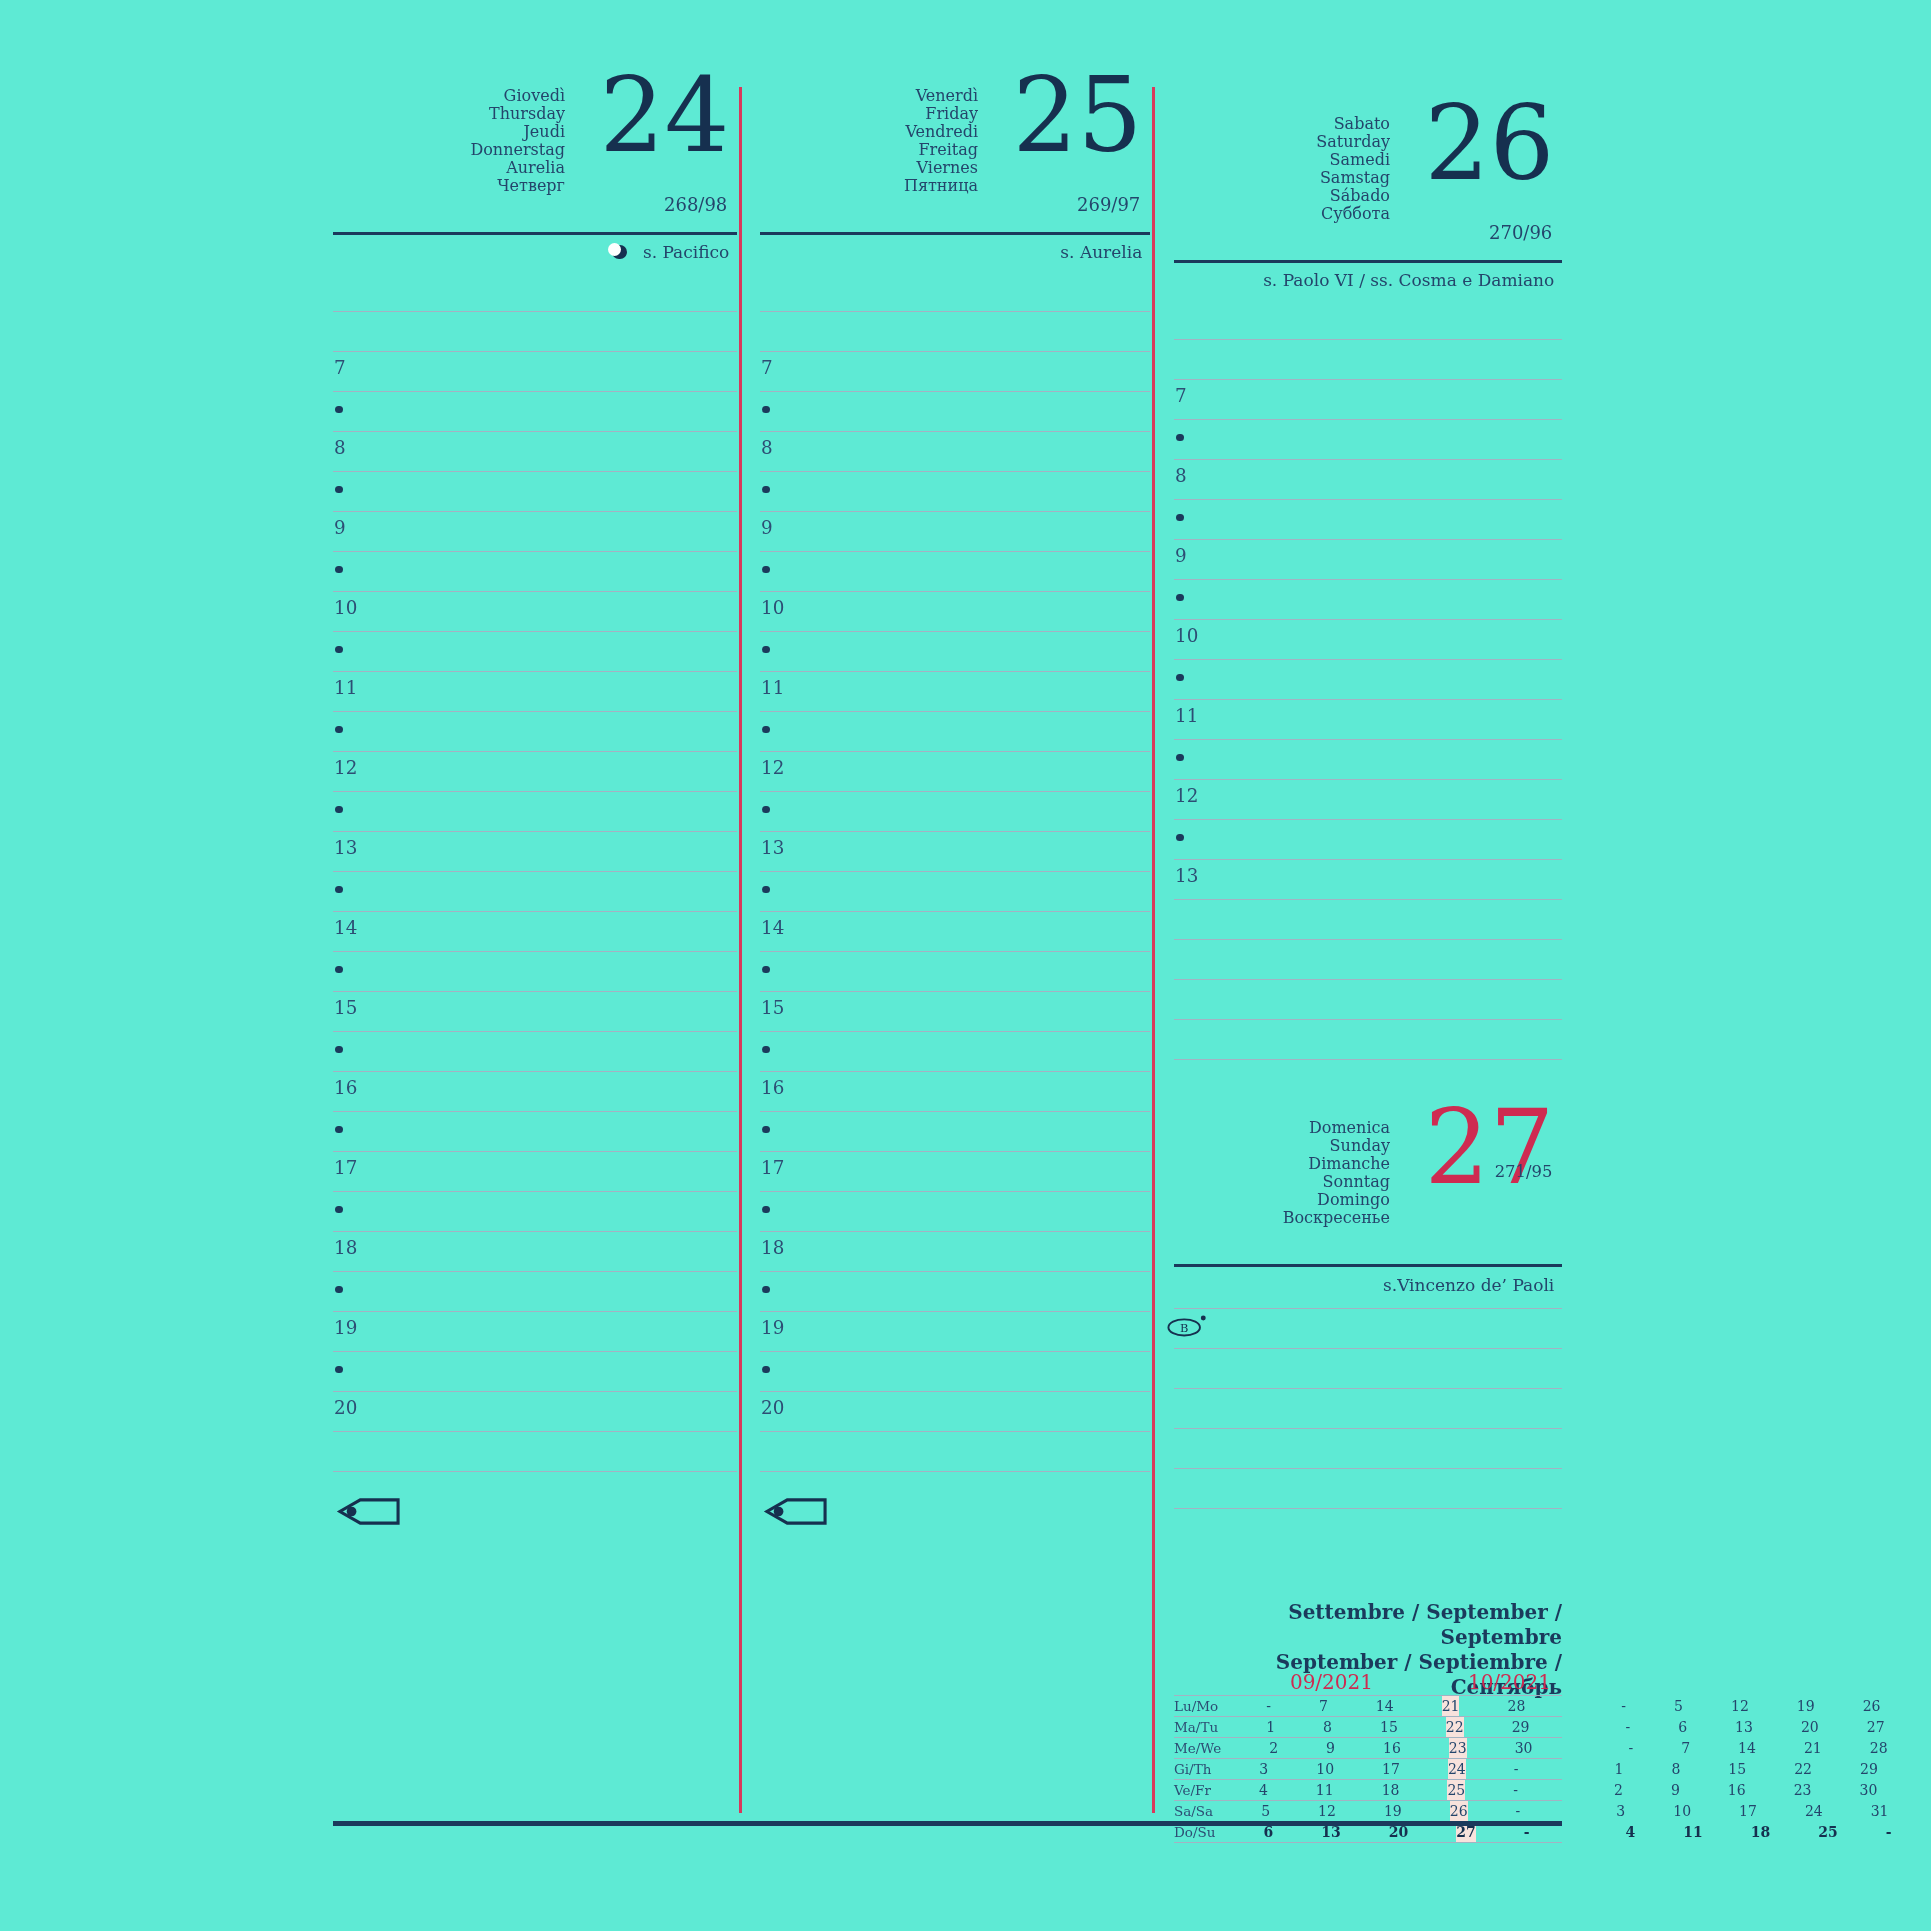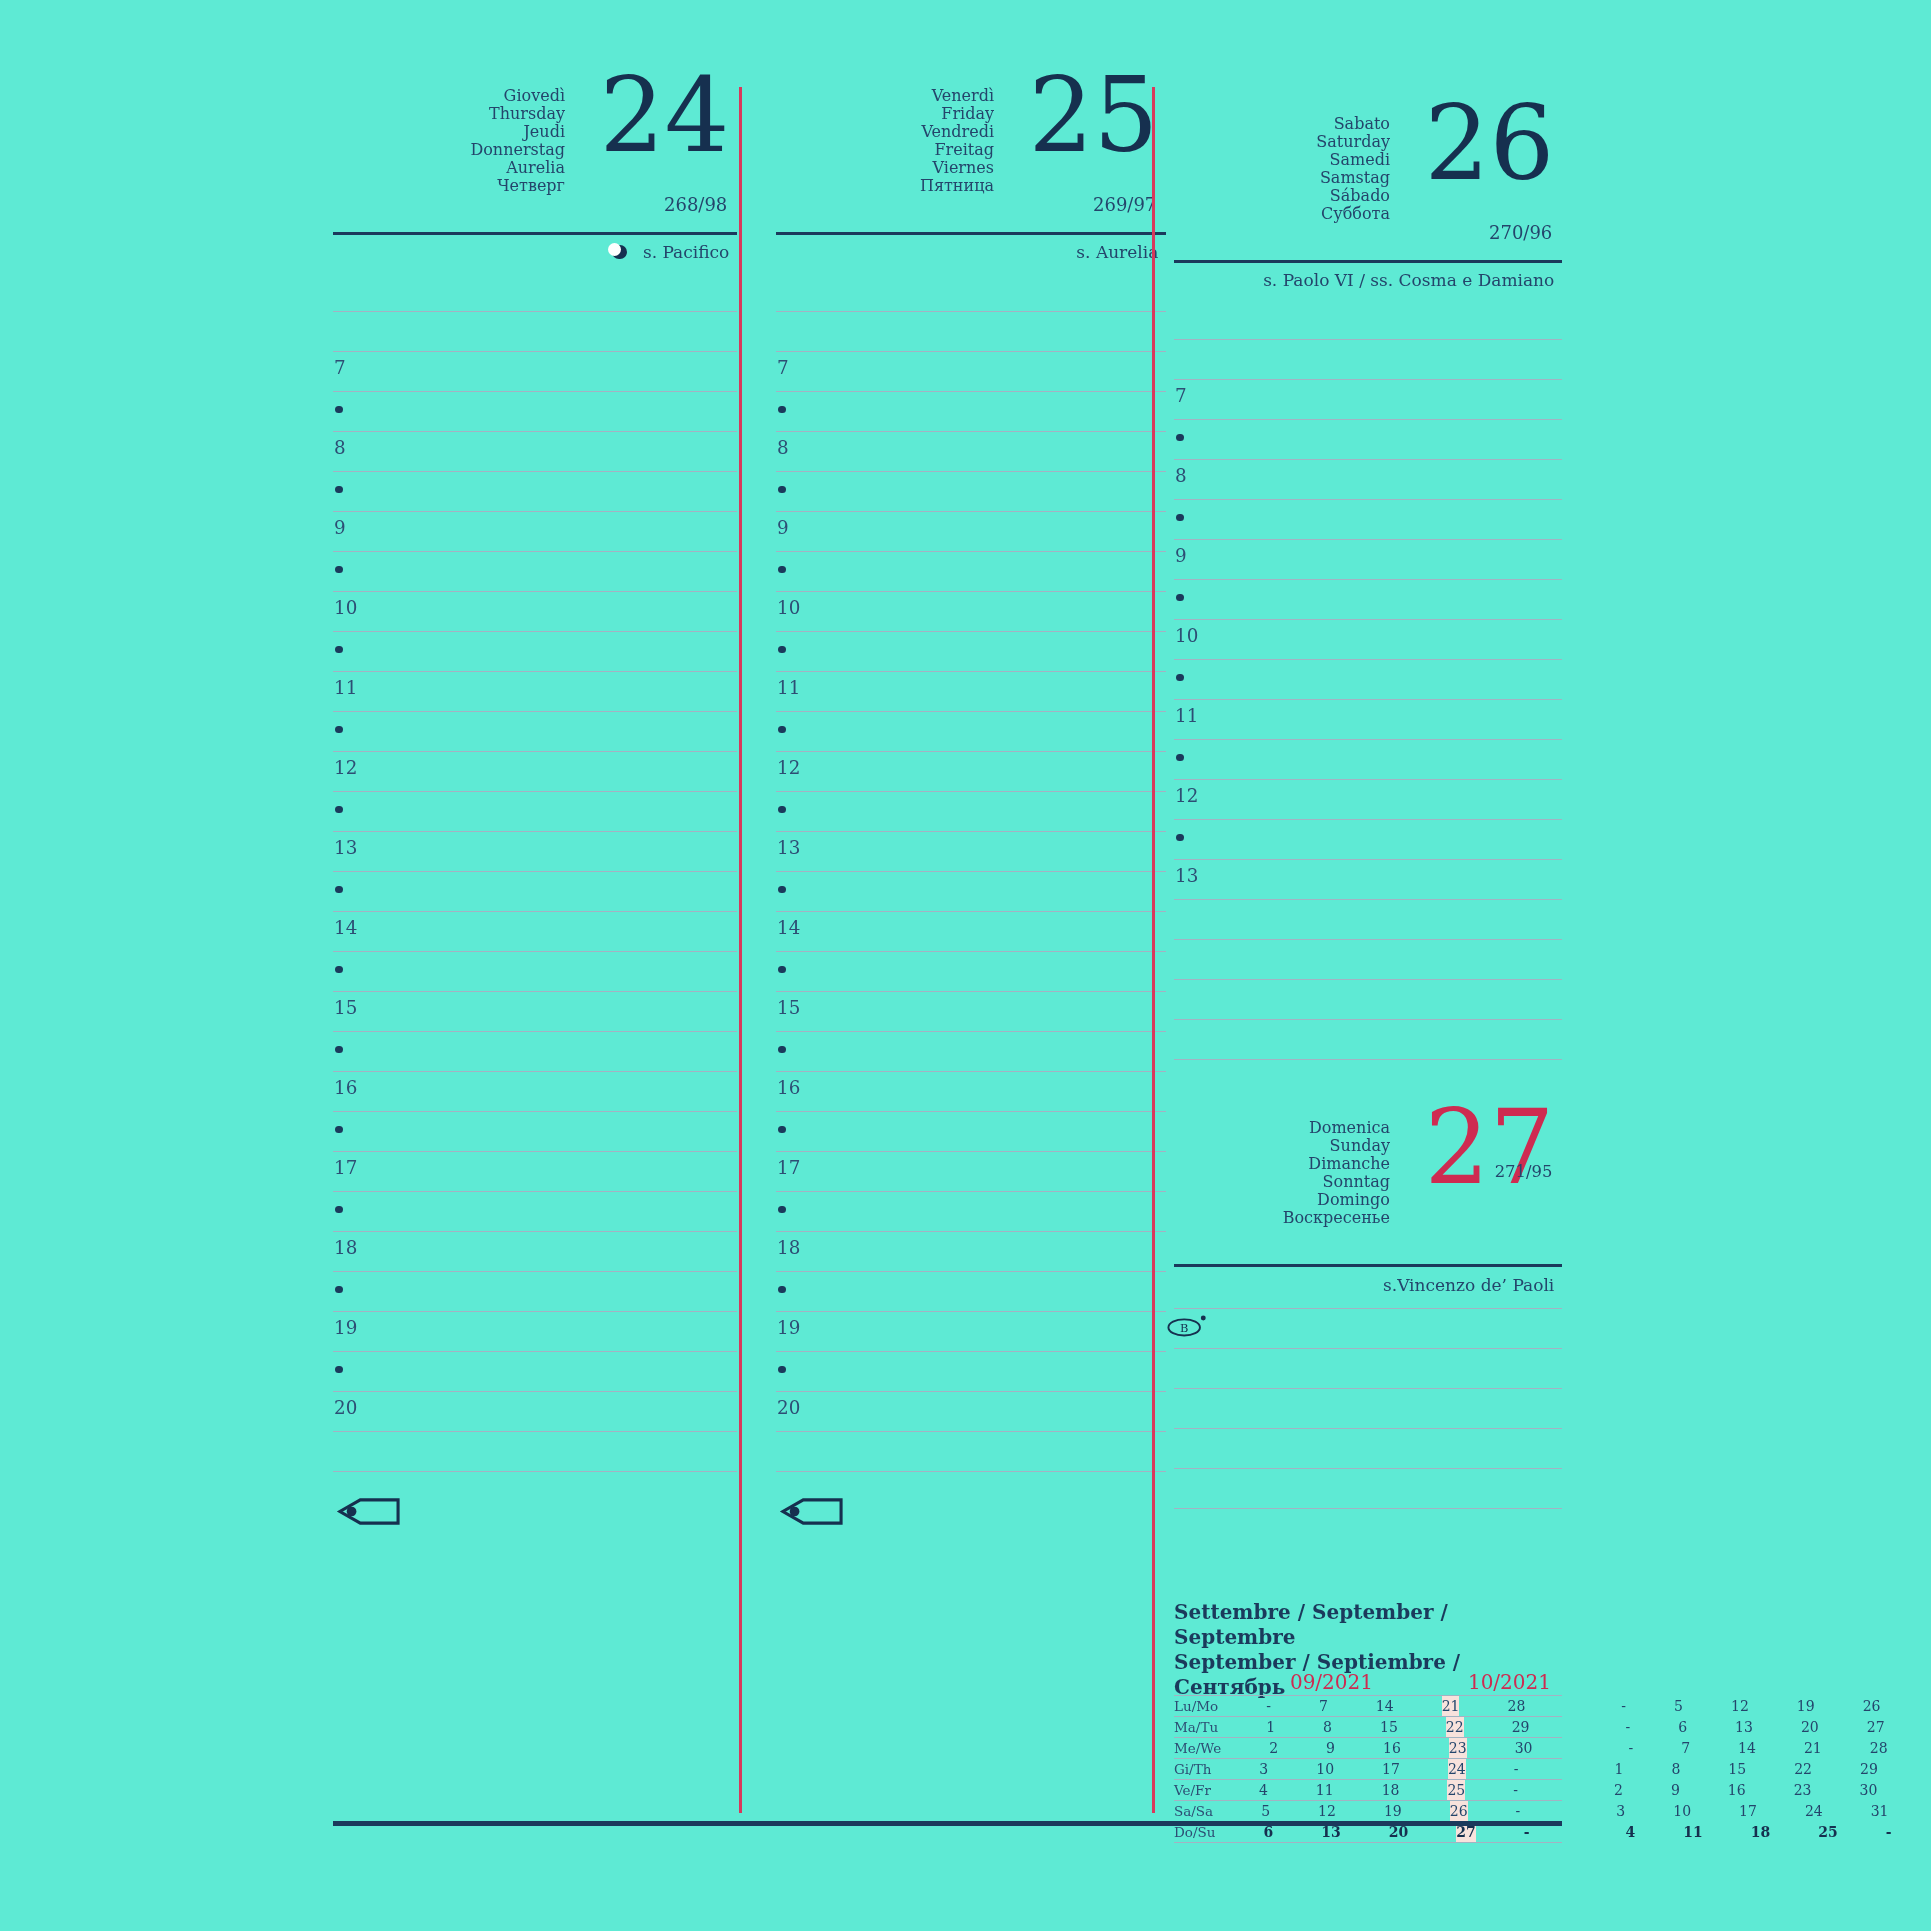"Venerdì" #col2 { left: 776px -> 760px }
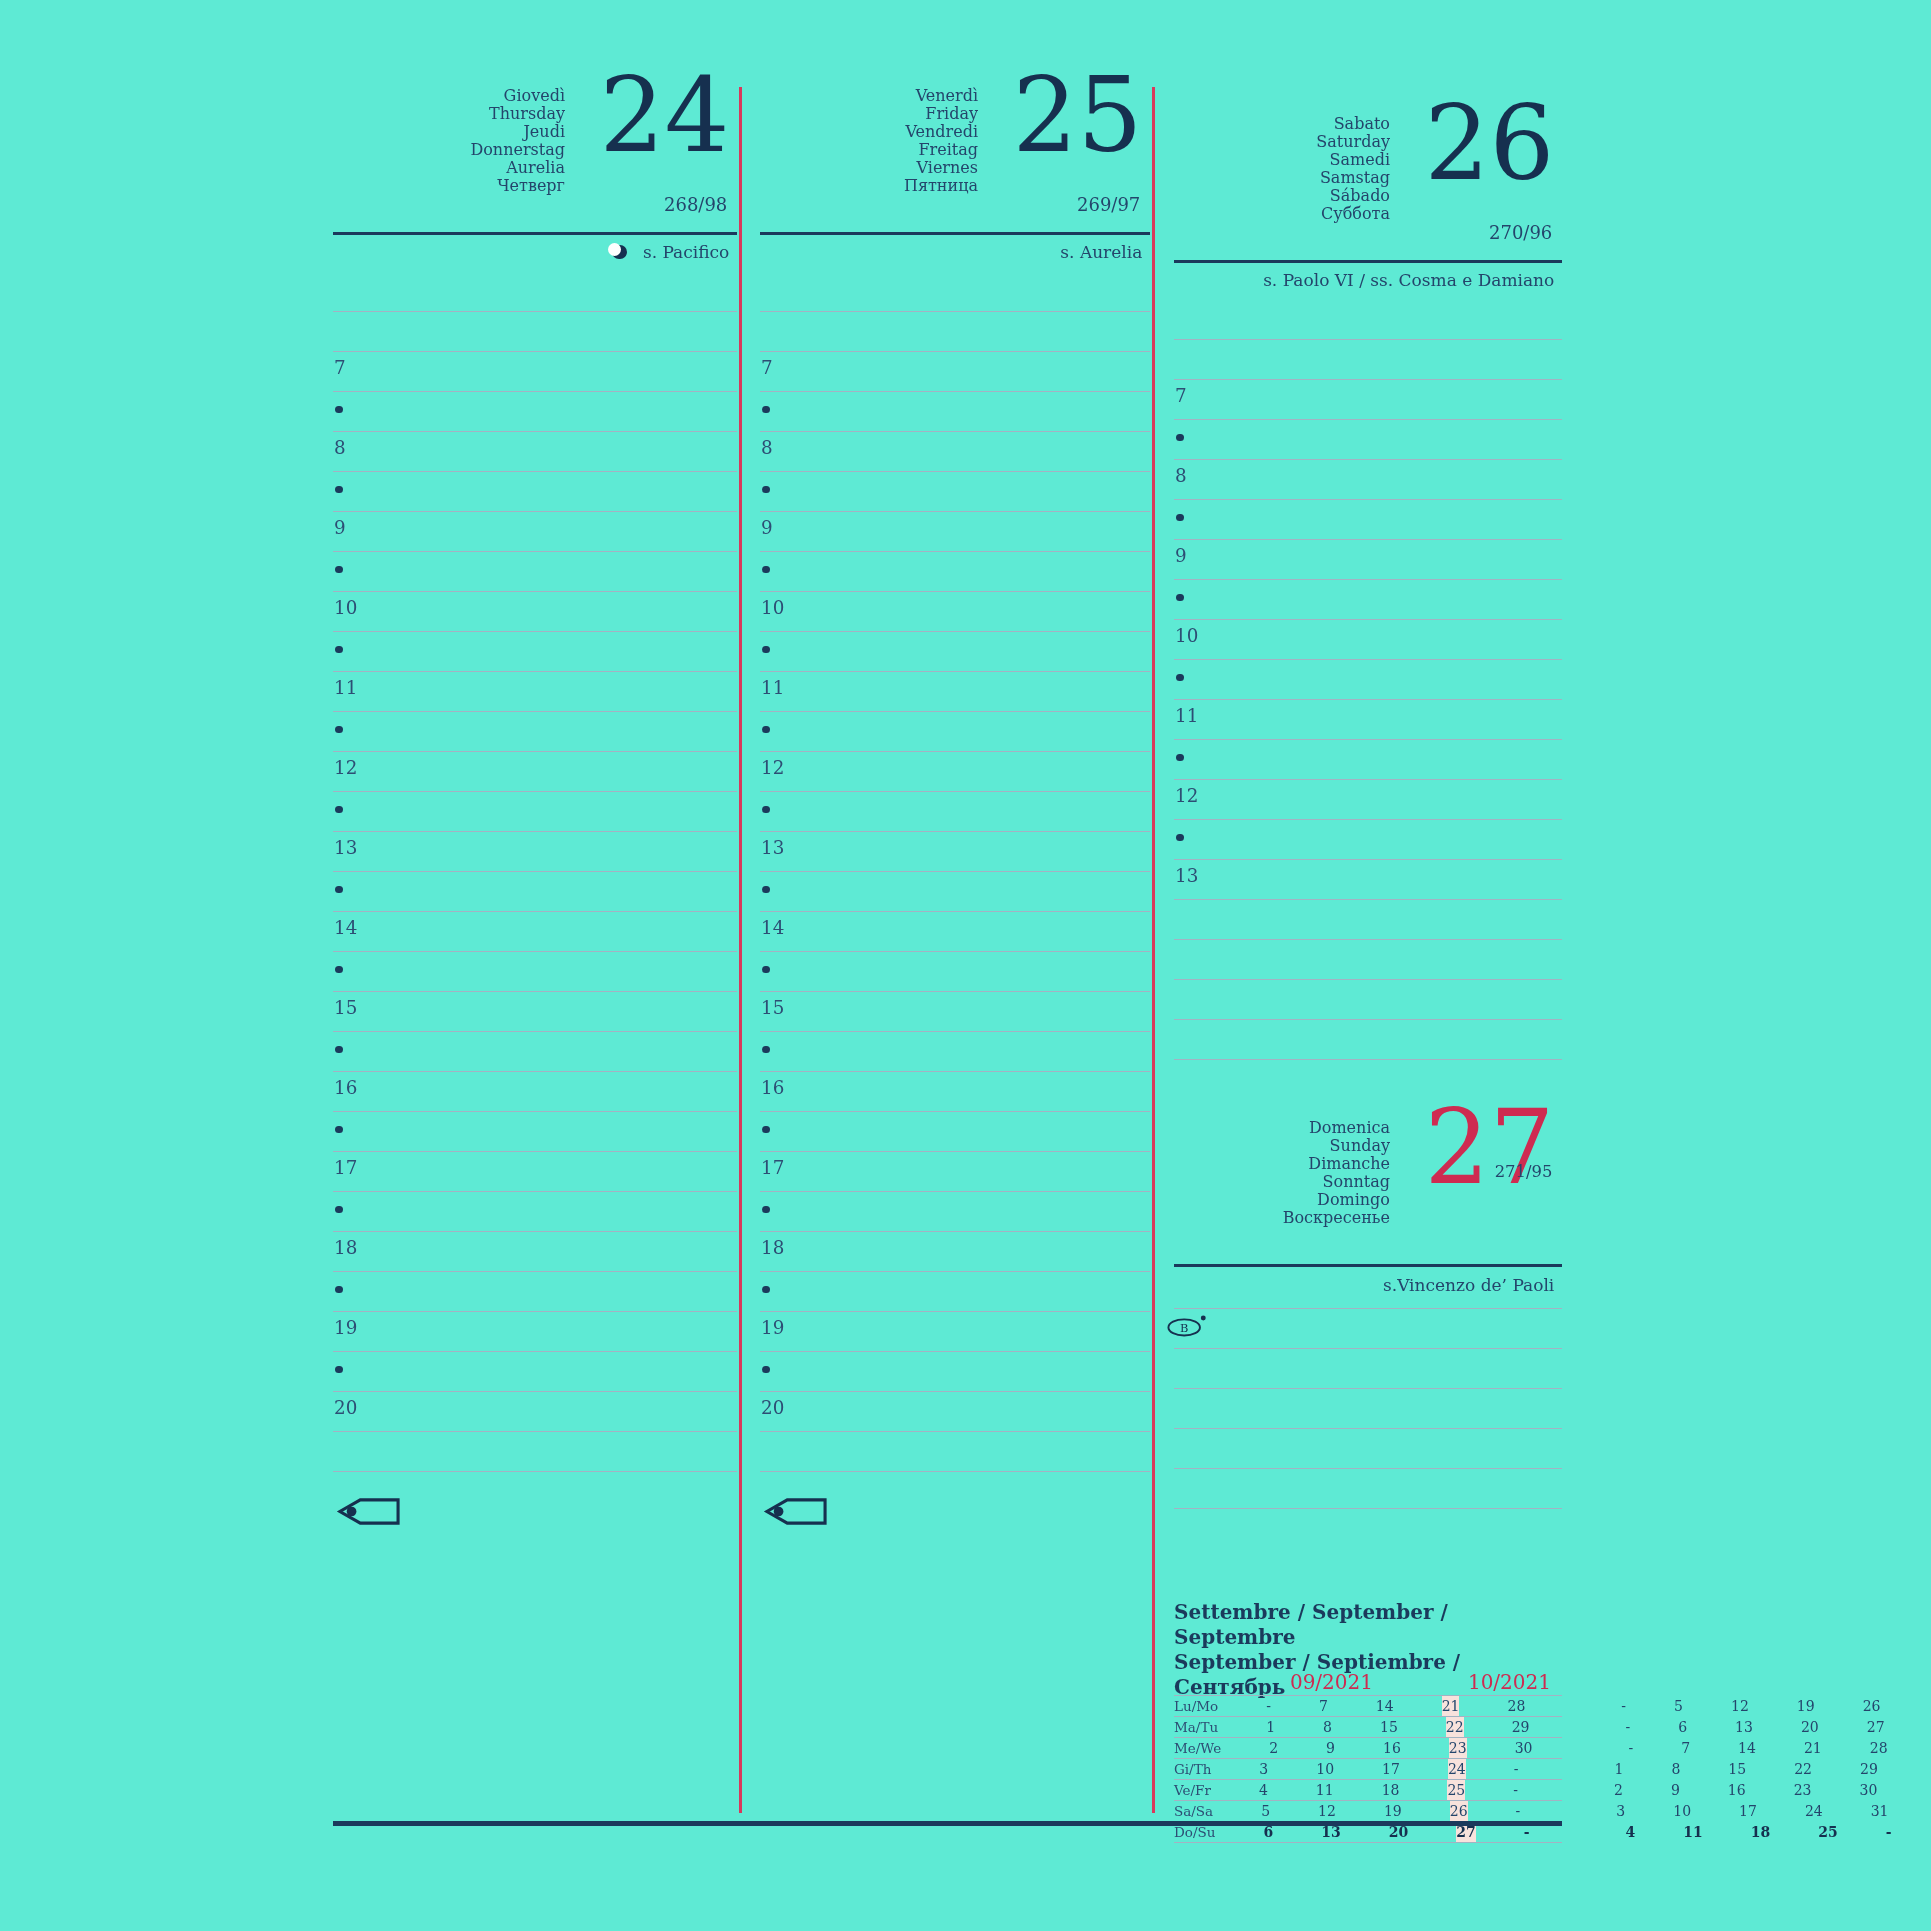"Settembre / September / Septembre" .cal-title { text-align: left -> right }
